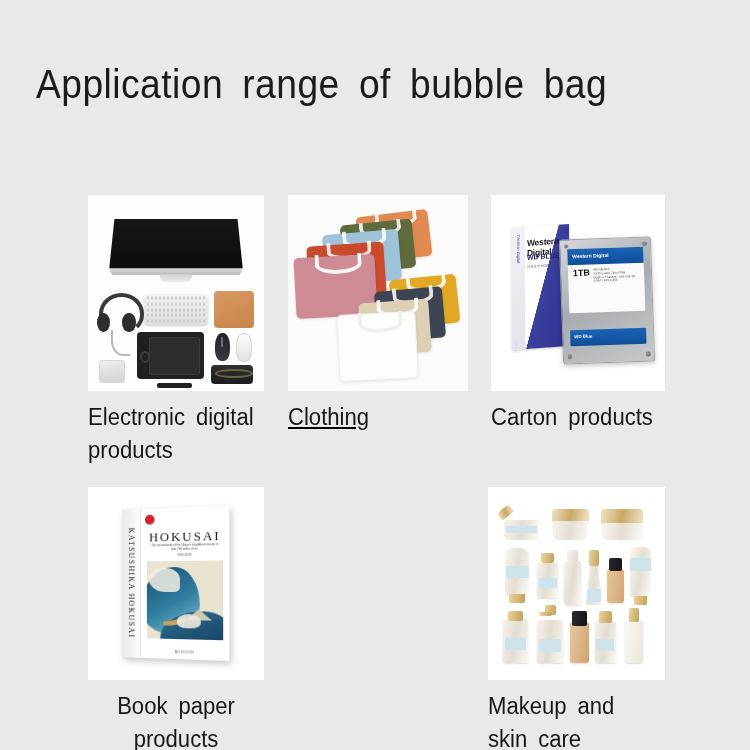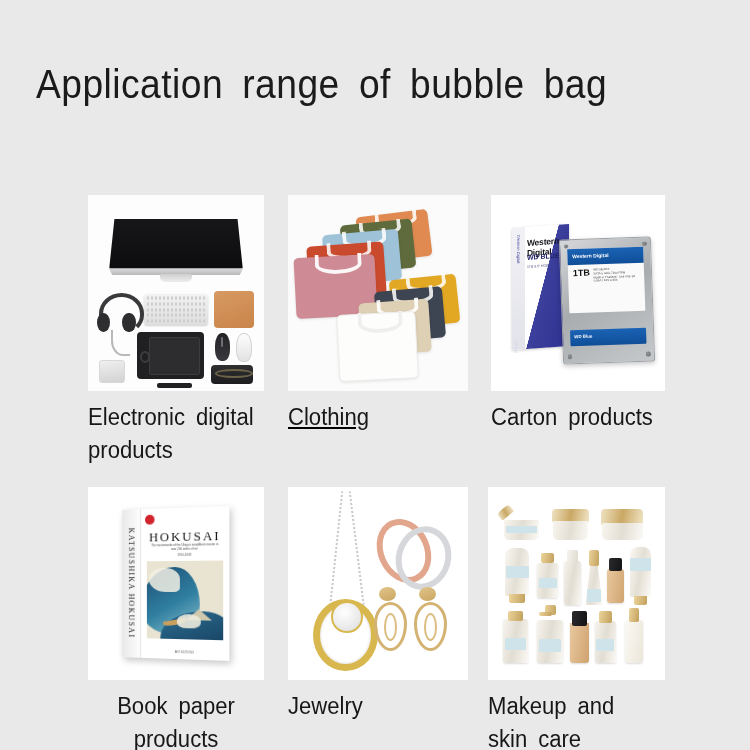"Jewelry" div.cell { html: <div> <div> <div> <div></div> <div></div> <div></div> <div></div> <div></div> <div> <div></div> <div></div> </div> <div> <div></div> <div></div> </div> </div> </div> <div> <div>Jewelry</div> </div> </div> -> none }
